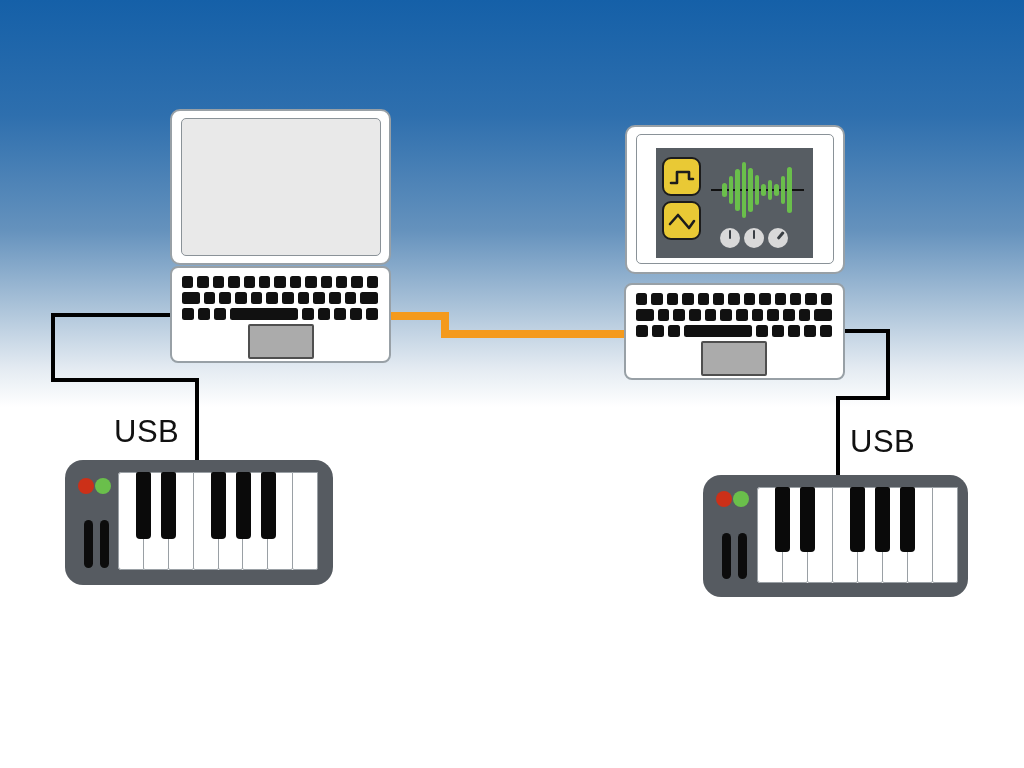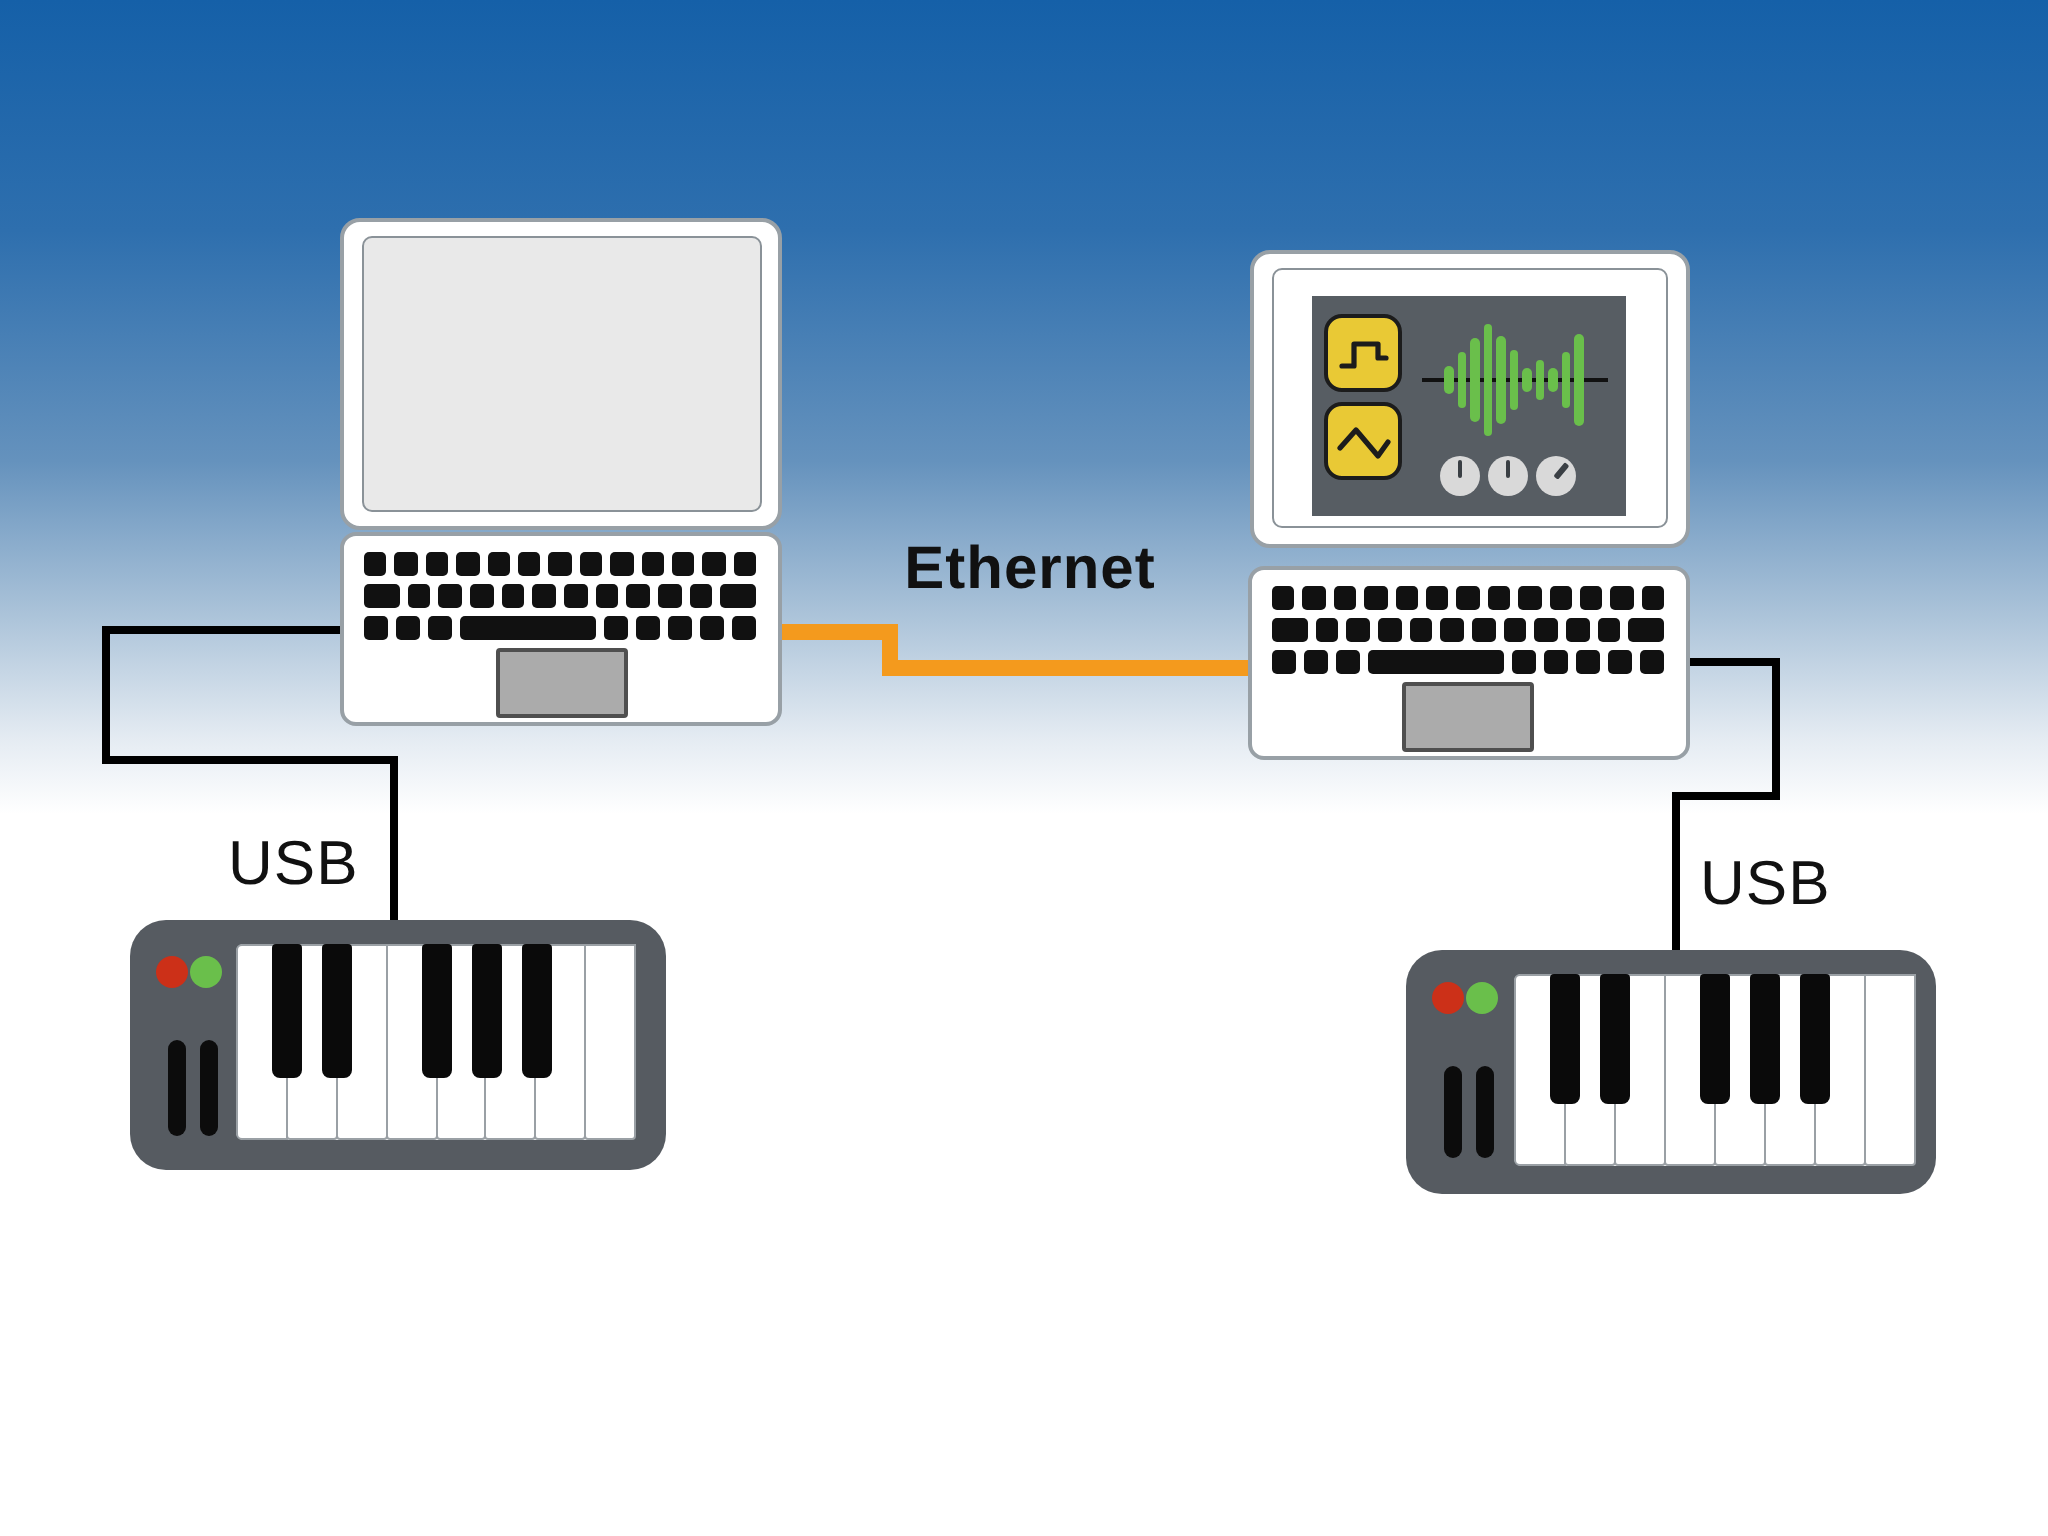"Ethernet" div.label { html: <div>Ethernet</div> -> none }
